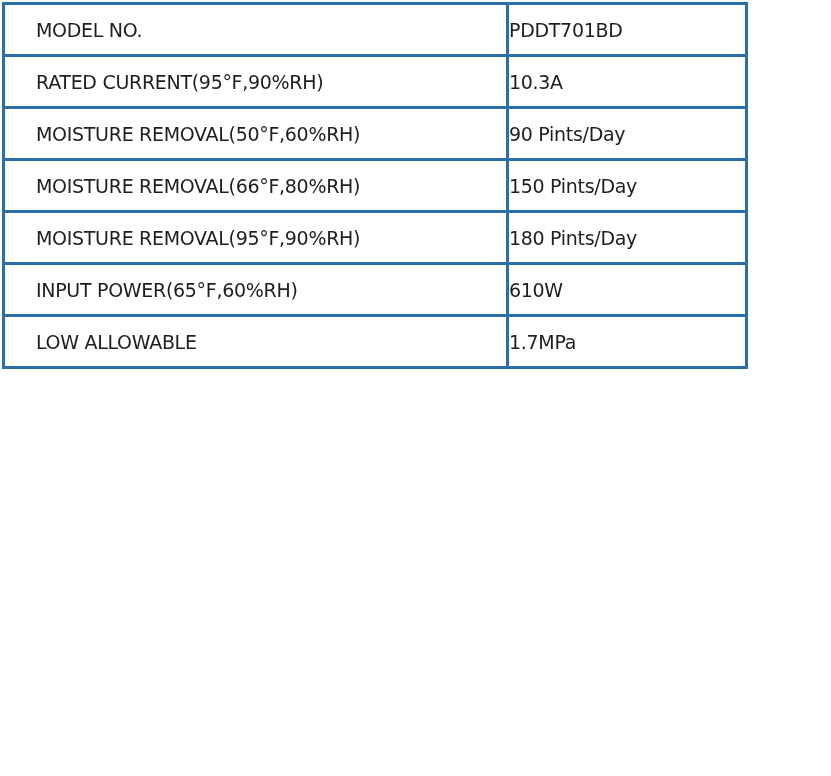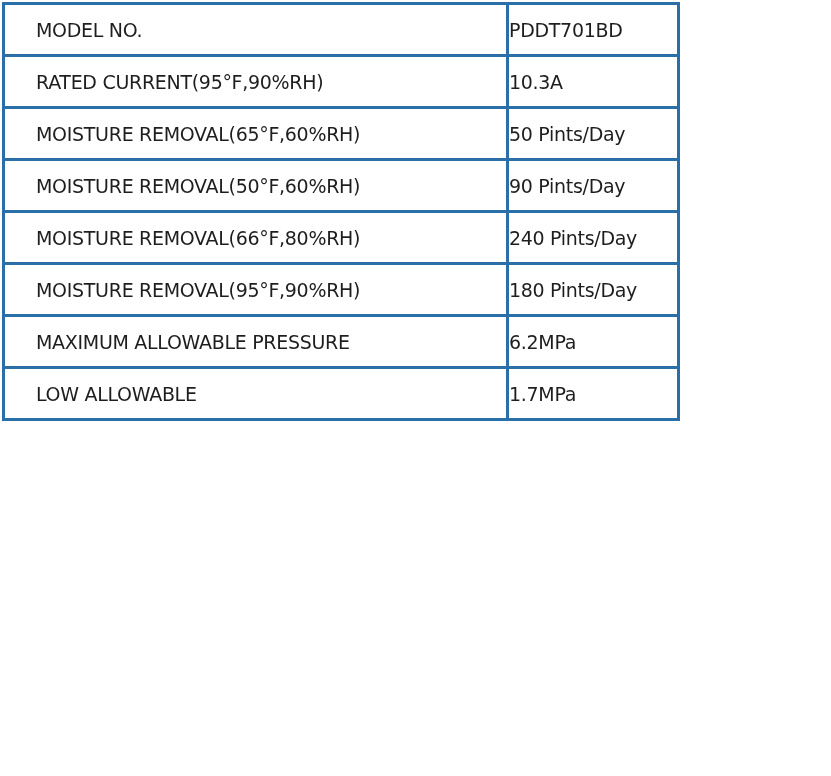"MODEL NO." .spec-table { width: 678px -> 746px }
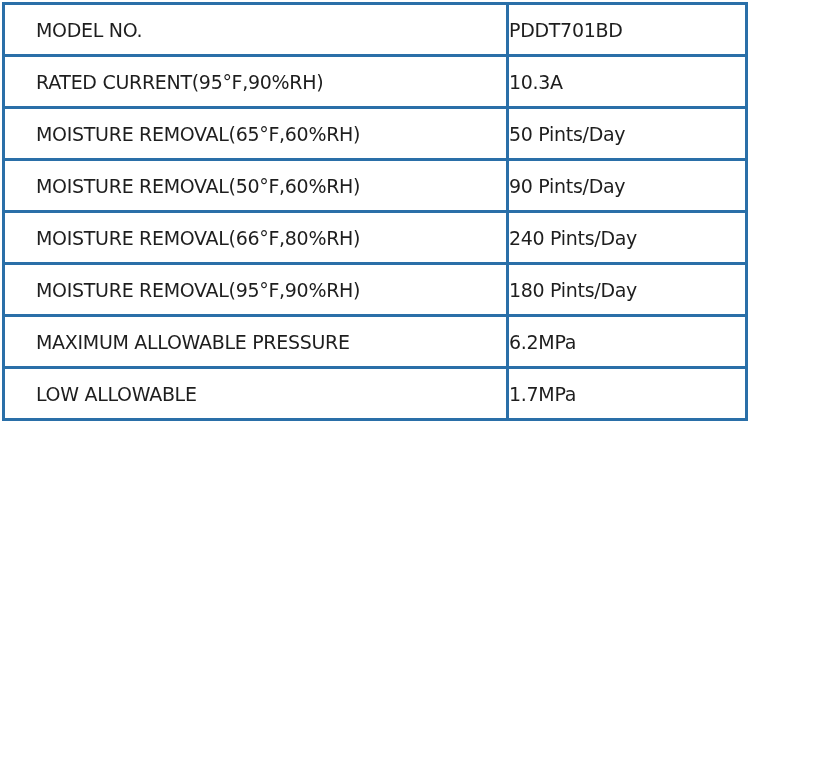"MOISTURE REMOVAL(65°F,60%RH)" tr { html: <tr> <td>MOISTURE REMOVAL(65°F,60%RH)</td> <td>50 Pints/Day</td> </tr> -> none }
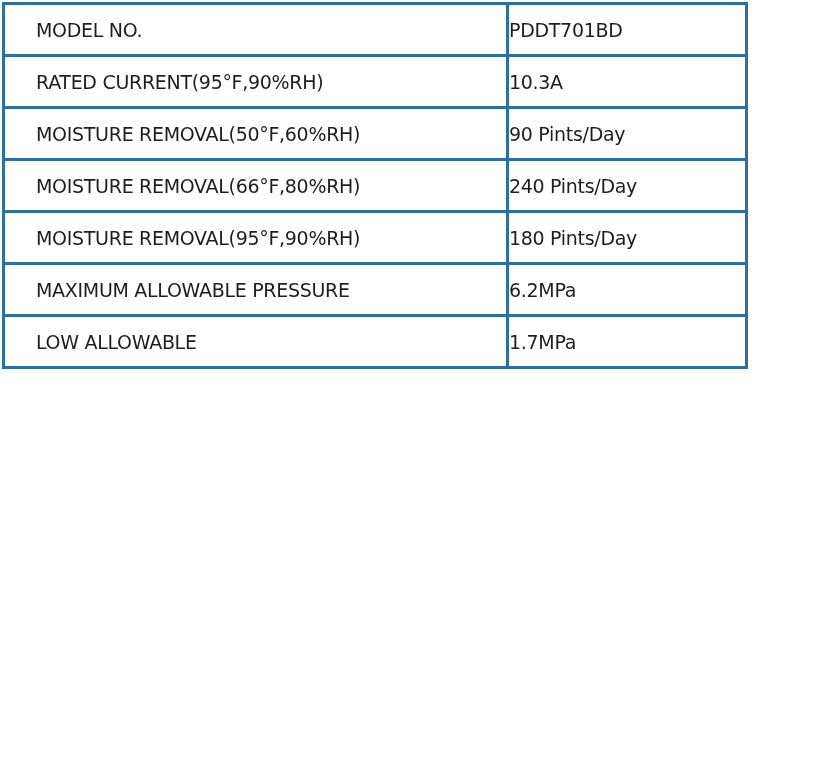"240 Pints/Day" td.value { text: 240 -> 150 }
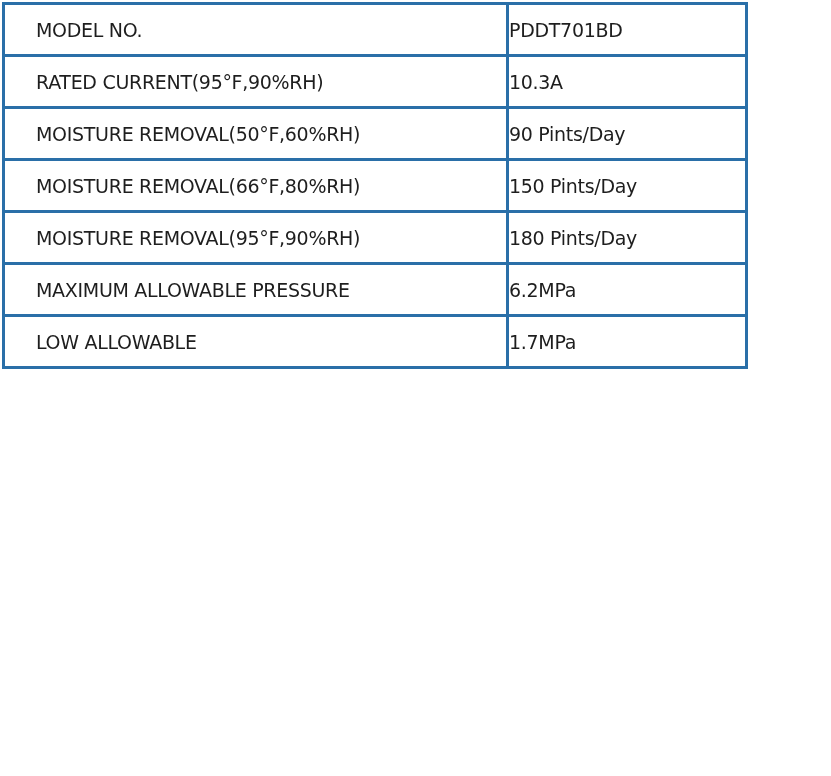"INPUT POWER(65°F,60%RH)" tr { html: none -> <tr> <td>INPUT POWER(65°F,60%RH)</td> <td>610W</td> </tr> }
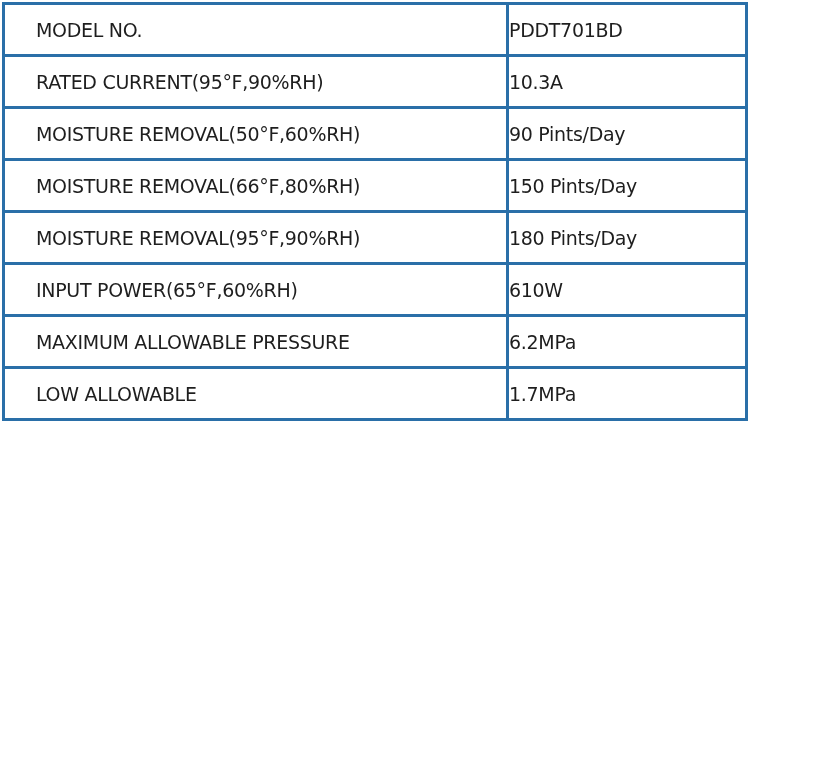"MAXIMUM ALLOWABLE PRESSURE" tr { html: <tr> <td>MAXIMUM ALLOWABLE PRESSURE</td> <td>6.2MPa</td> </tr> -> none }
